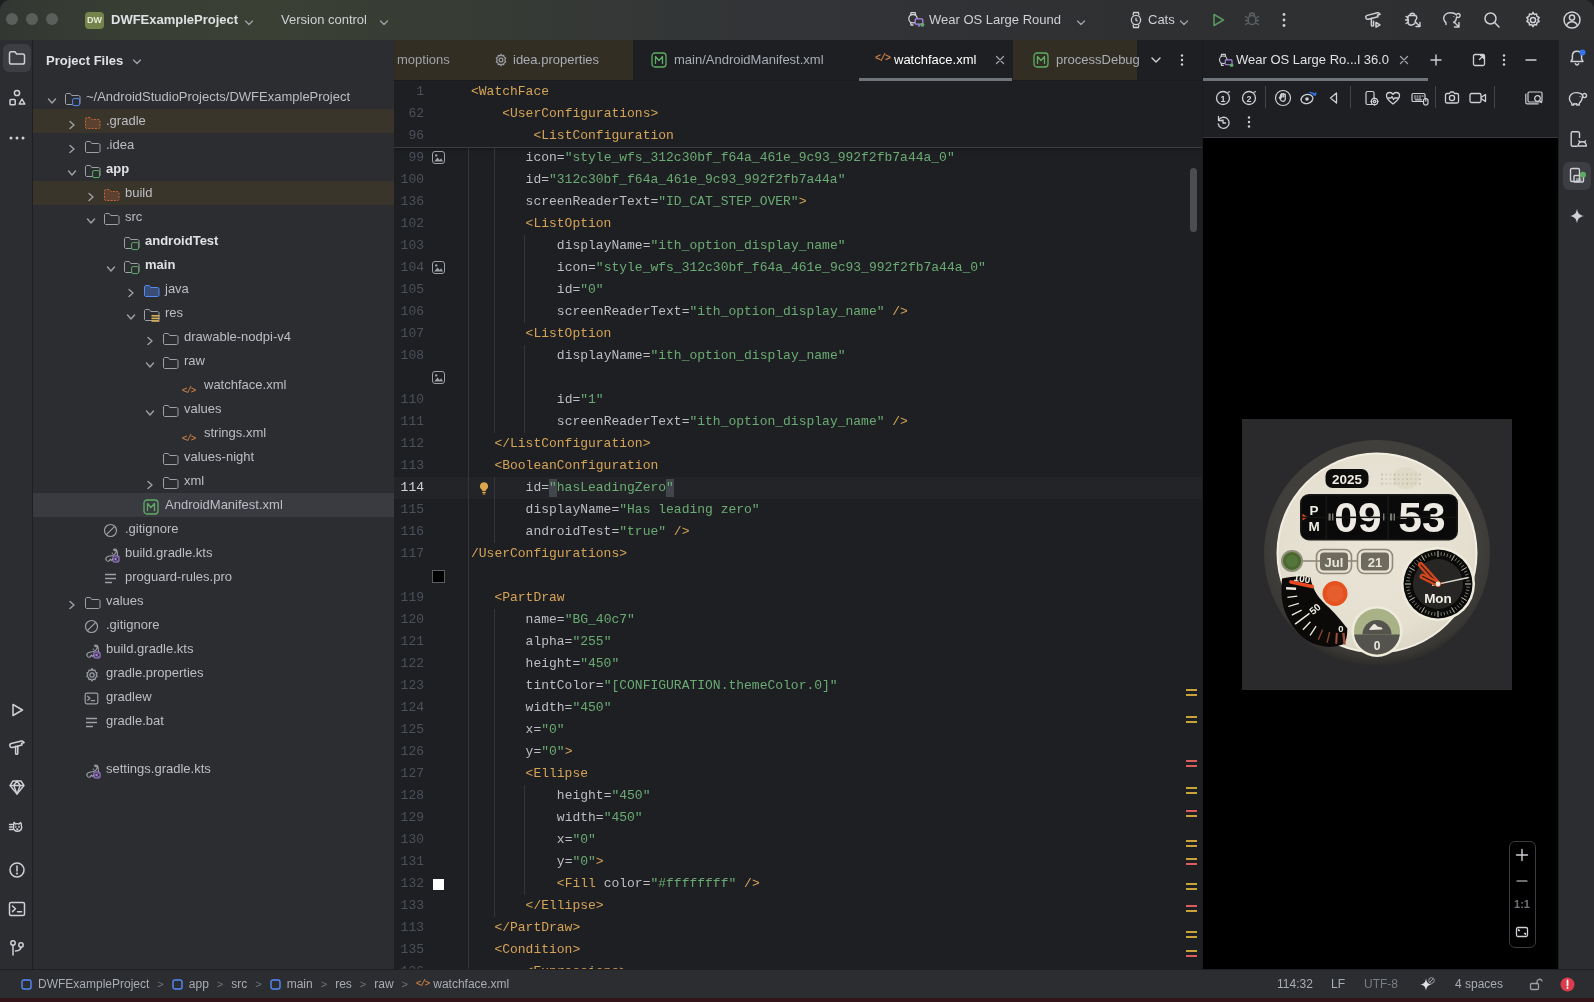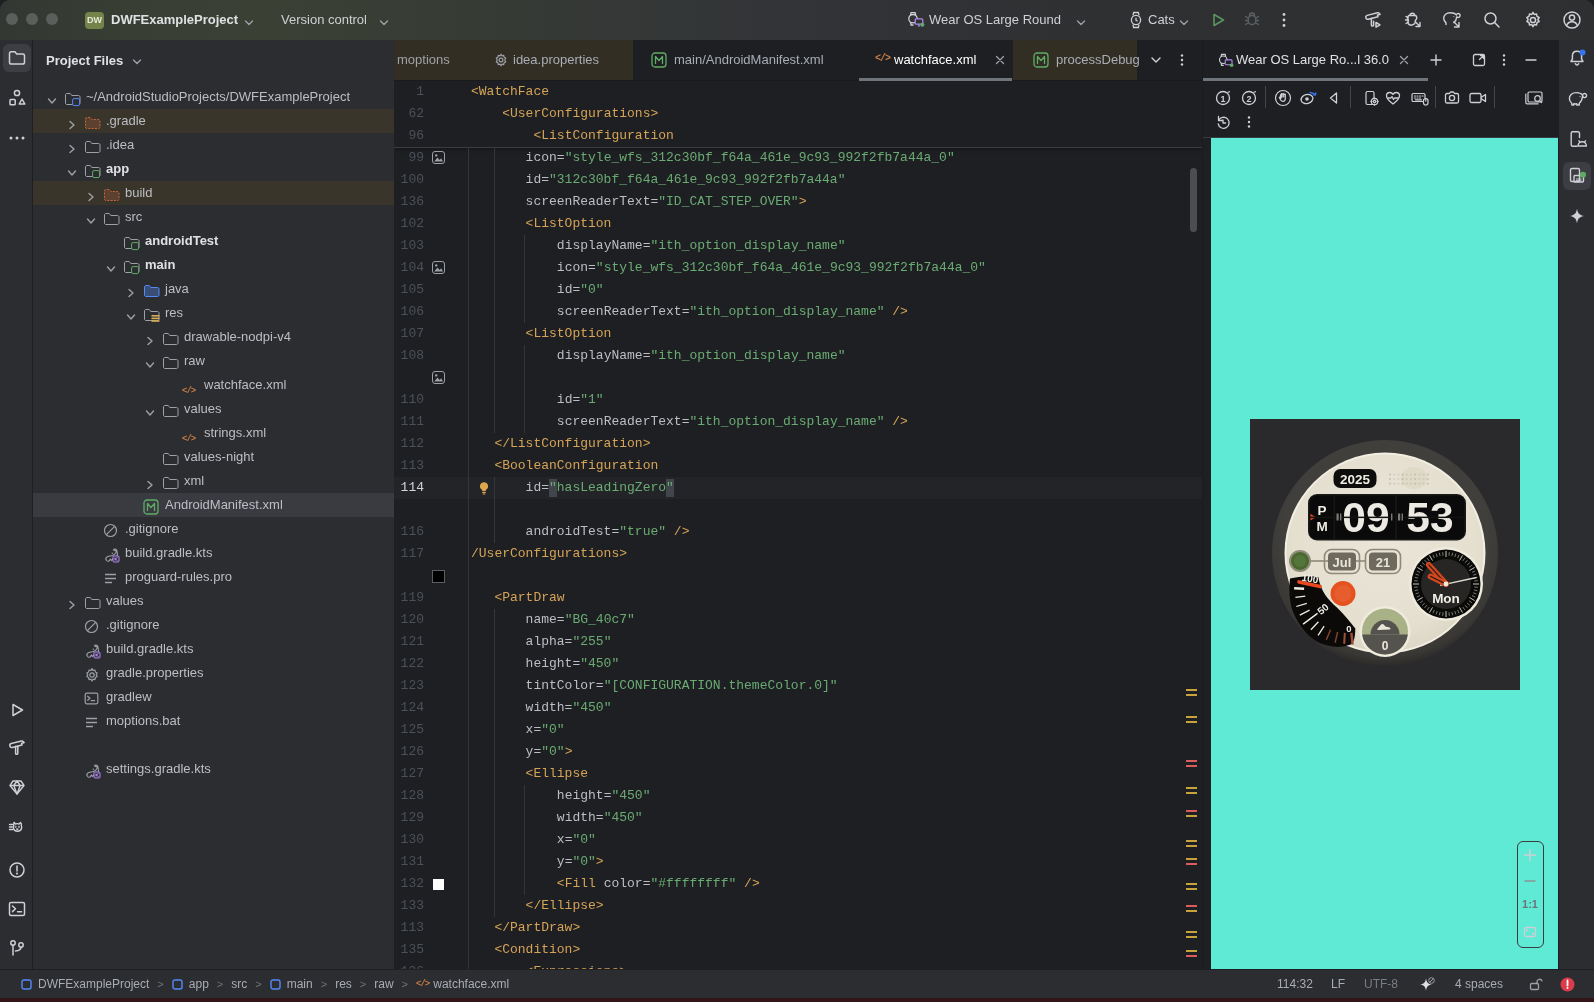"2025" #device { background: #5eead4 -> #000000; left: 8px -> 0 }
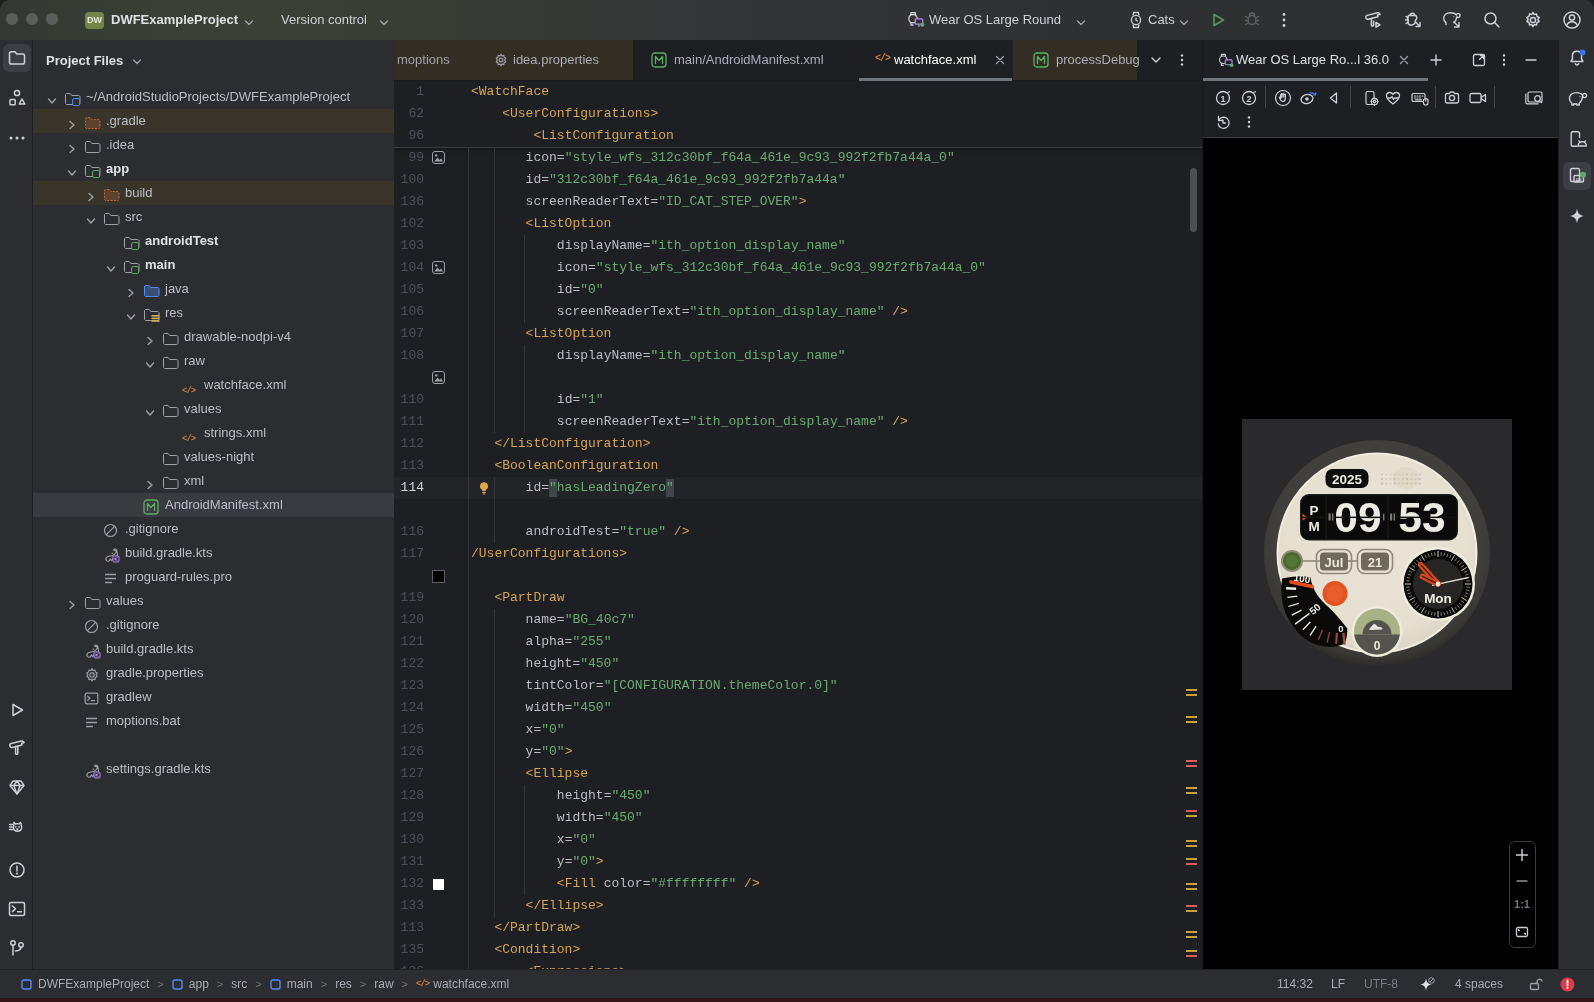"115" div.cl { html: none -> <div><div>115</div><div><span> </span><span>displayName=</span><span>"Has leading zero"</span></div></div> }
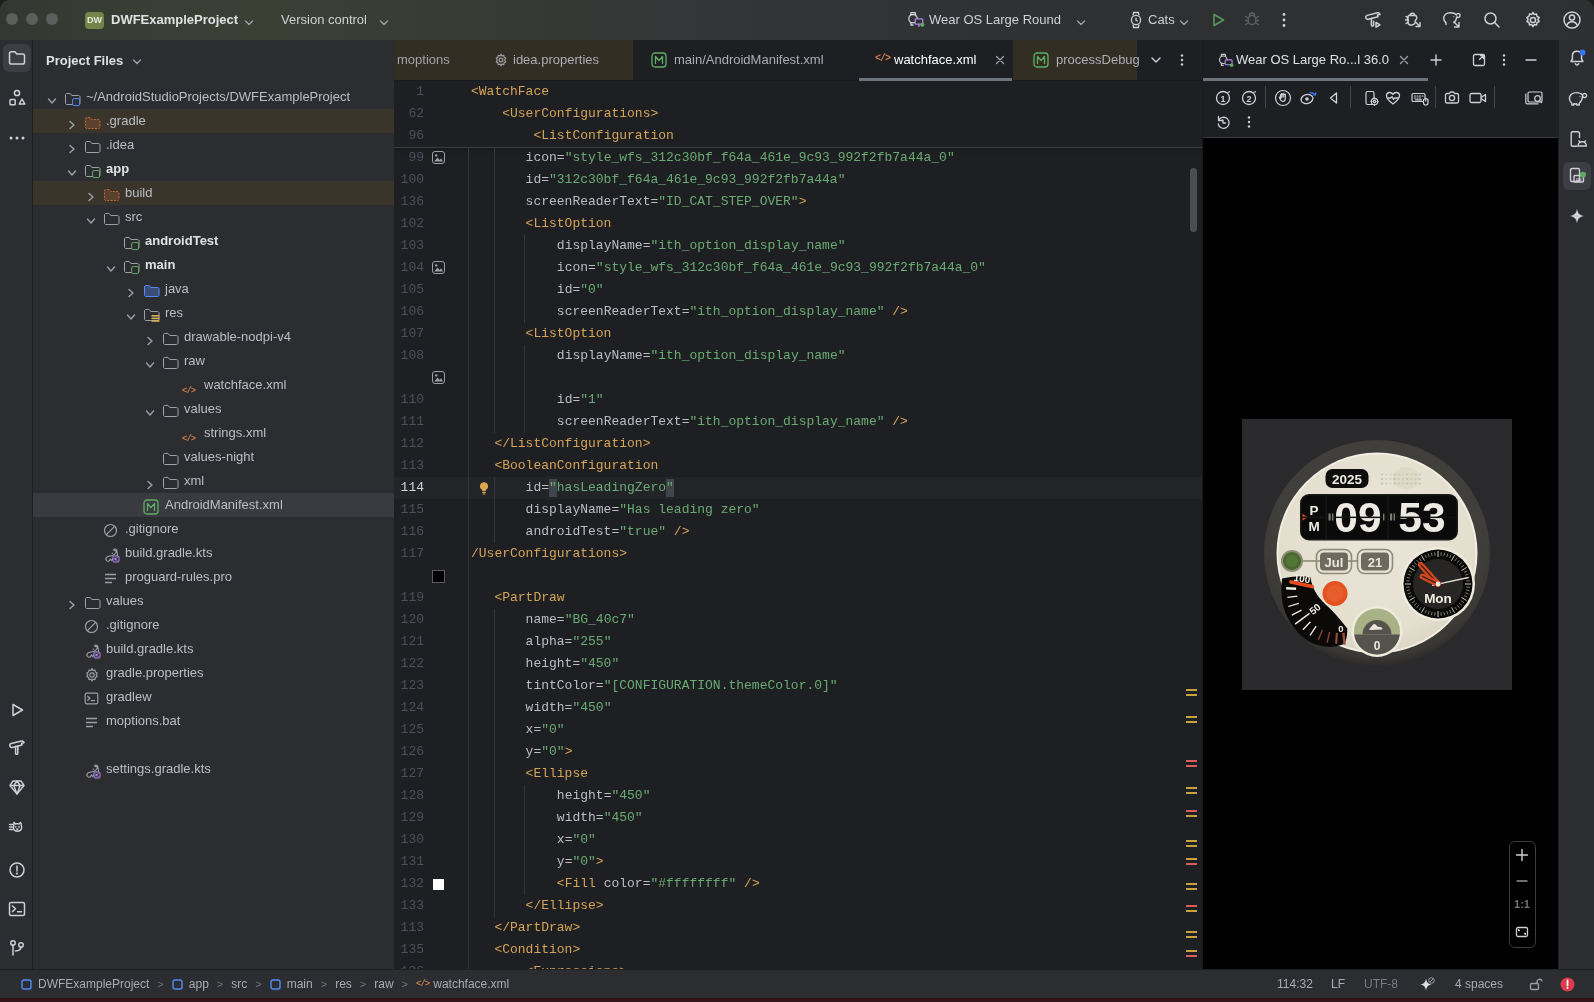"moptions.bat" span { text: moptions.bat -> gradle.bat }
